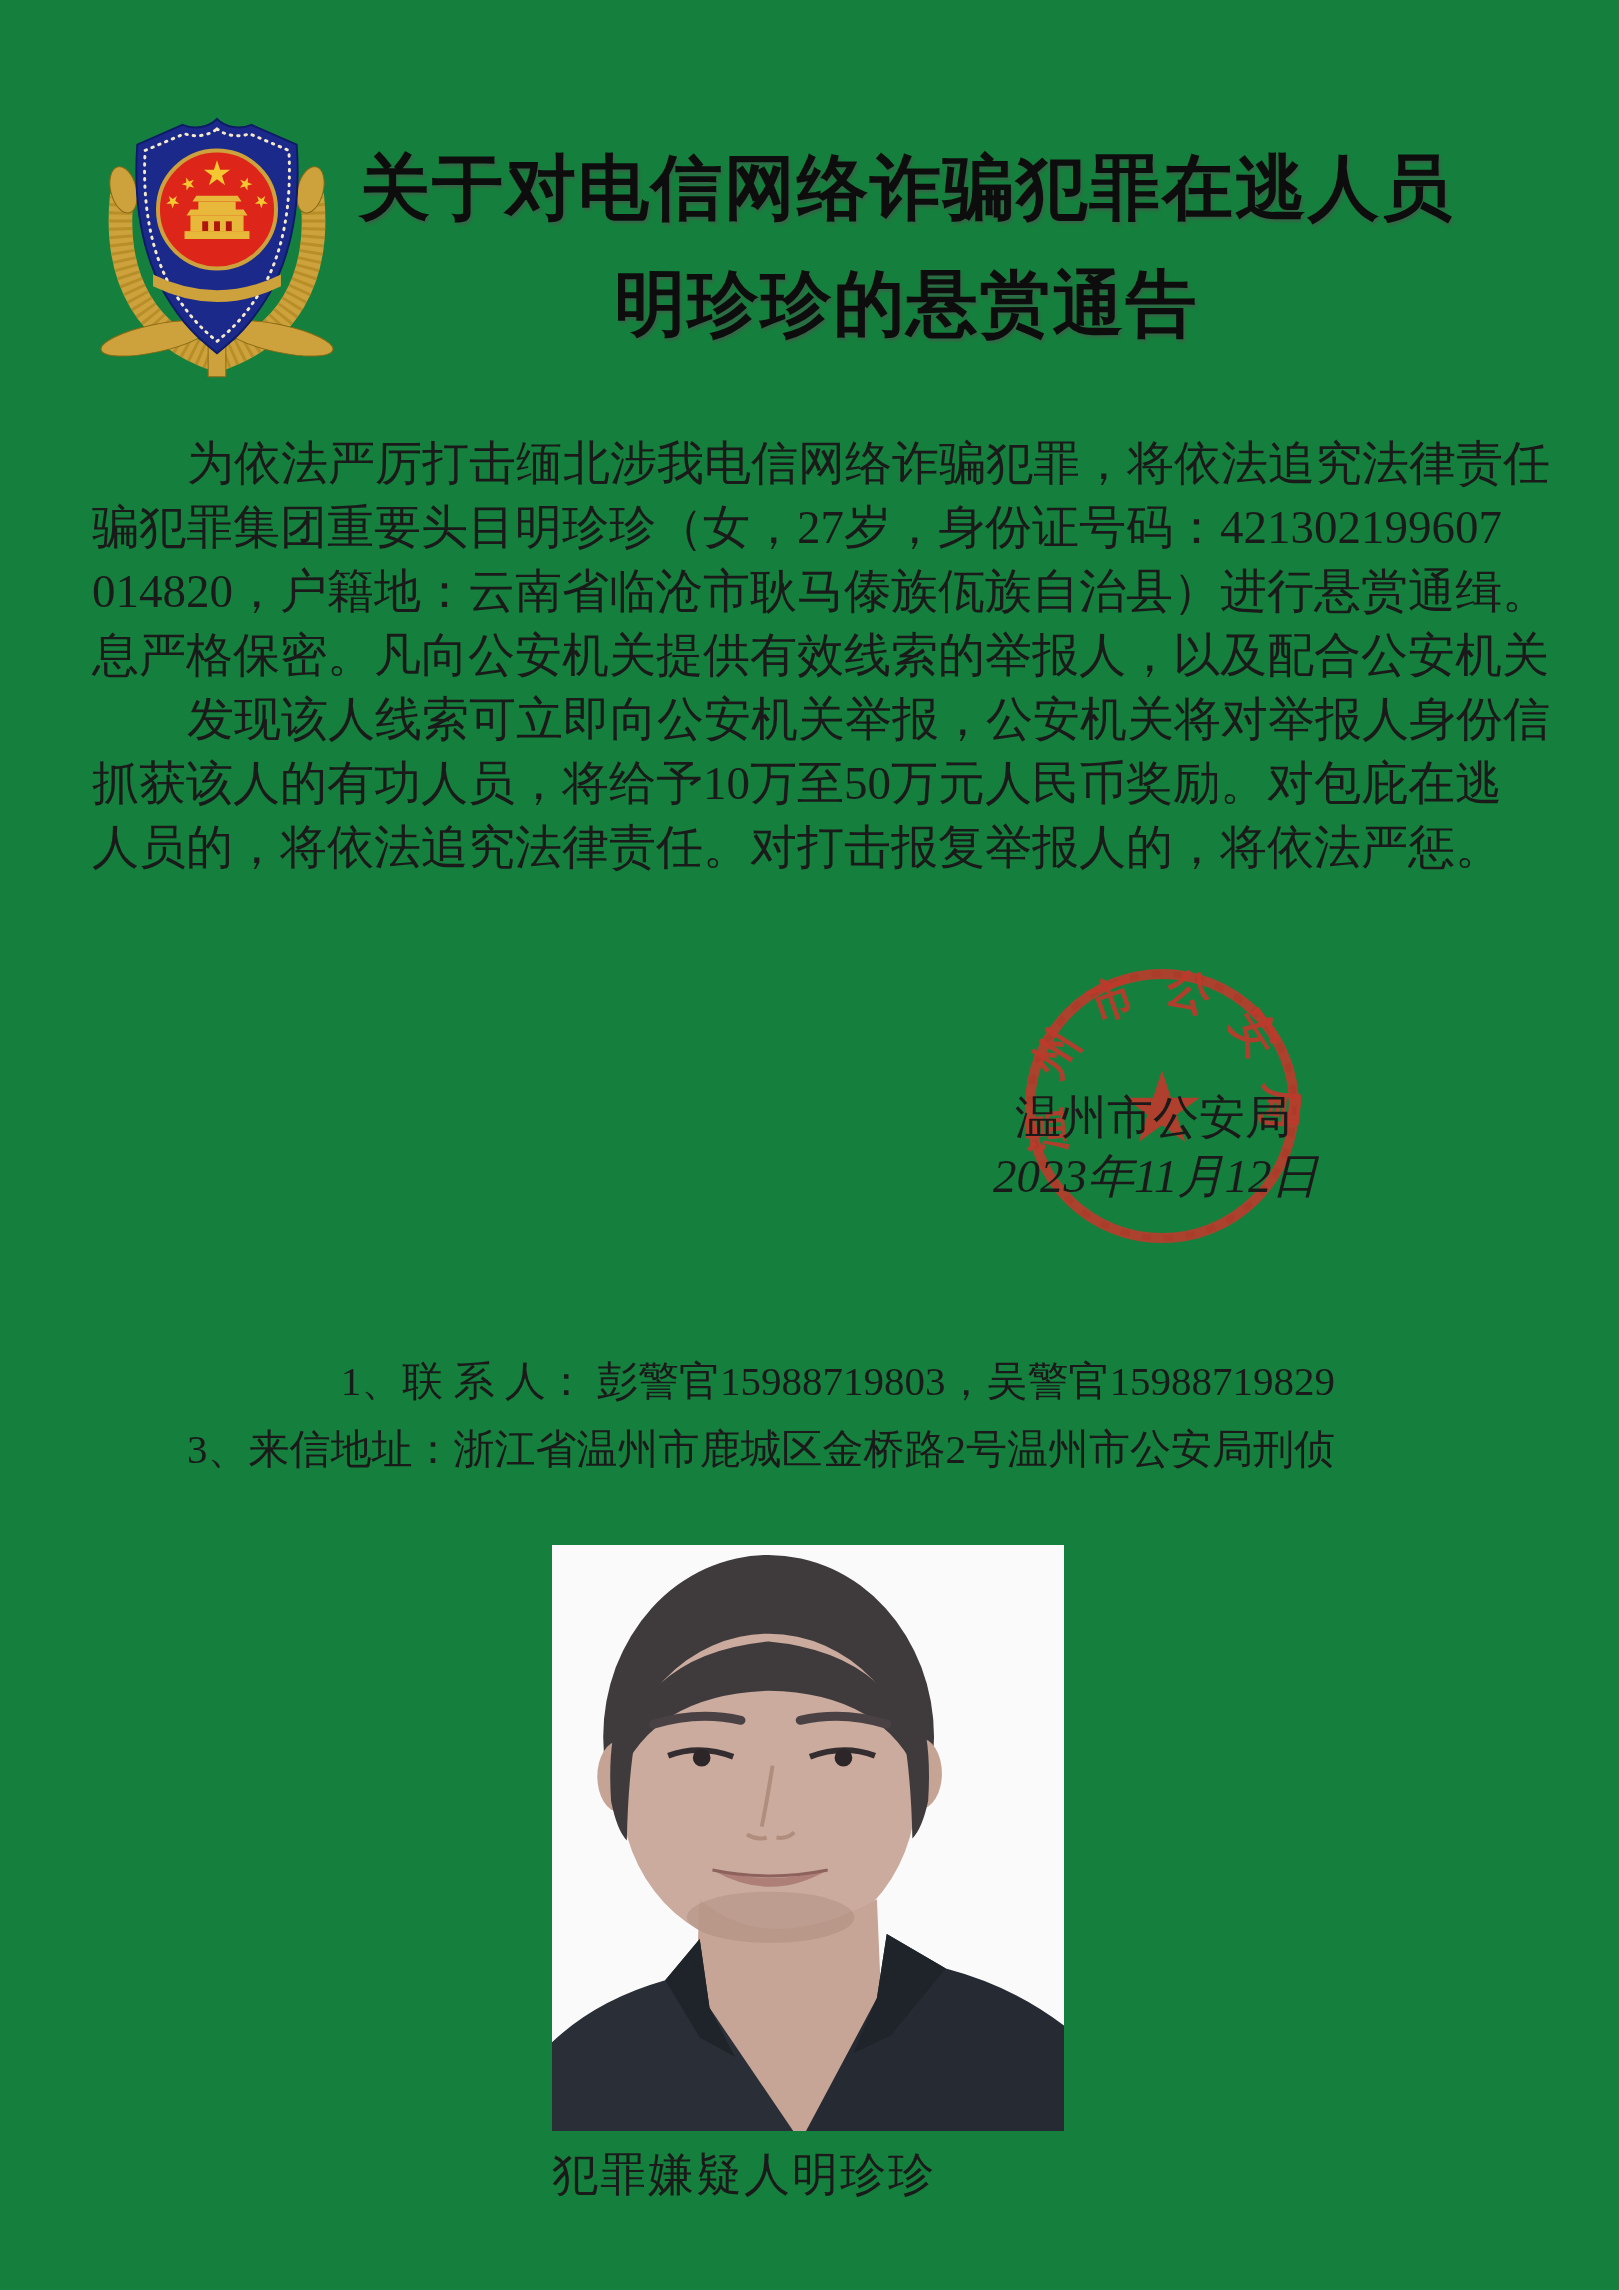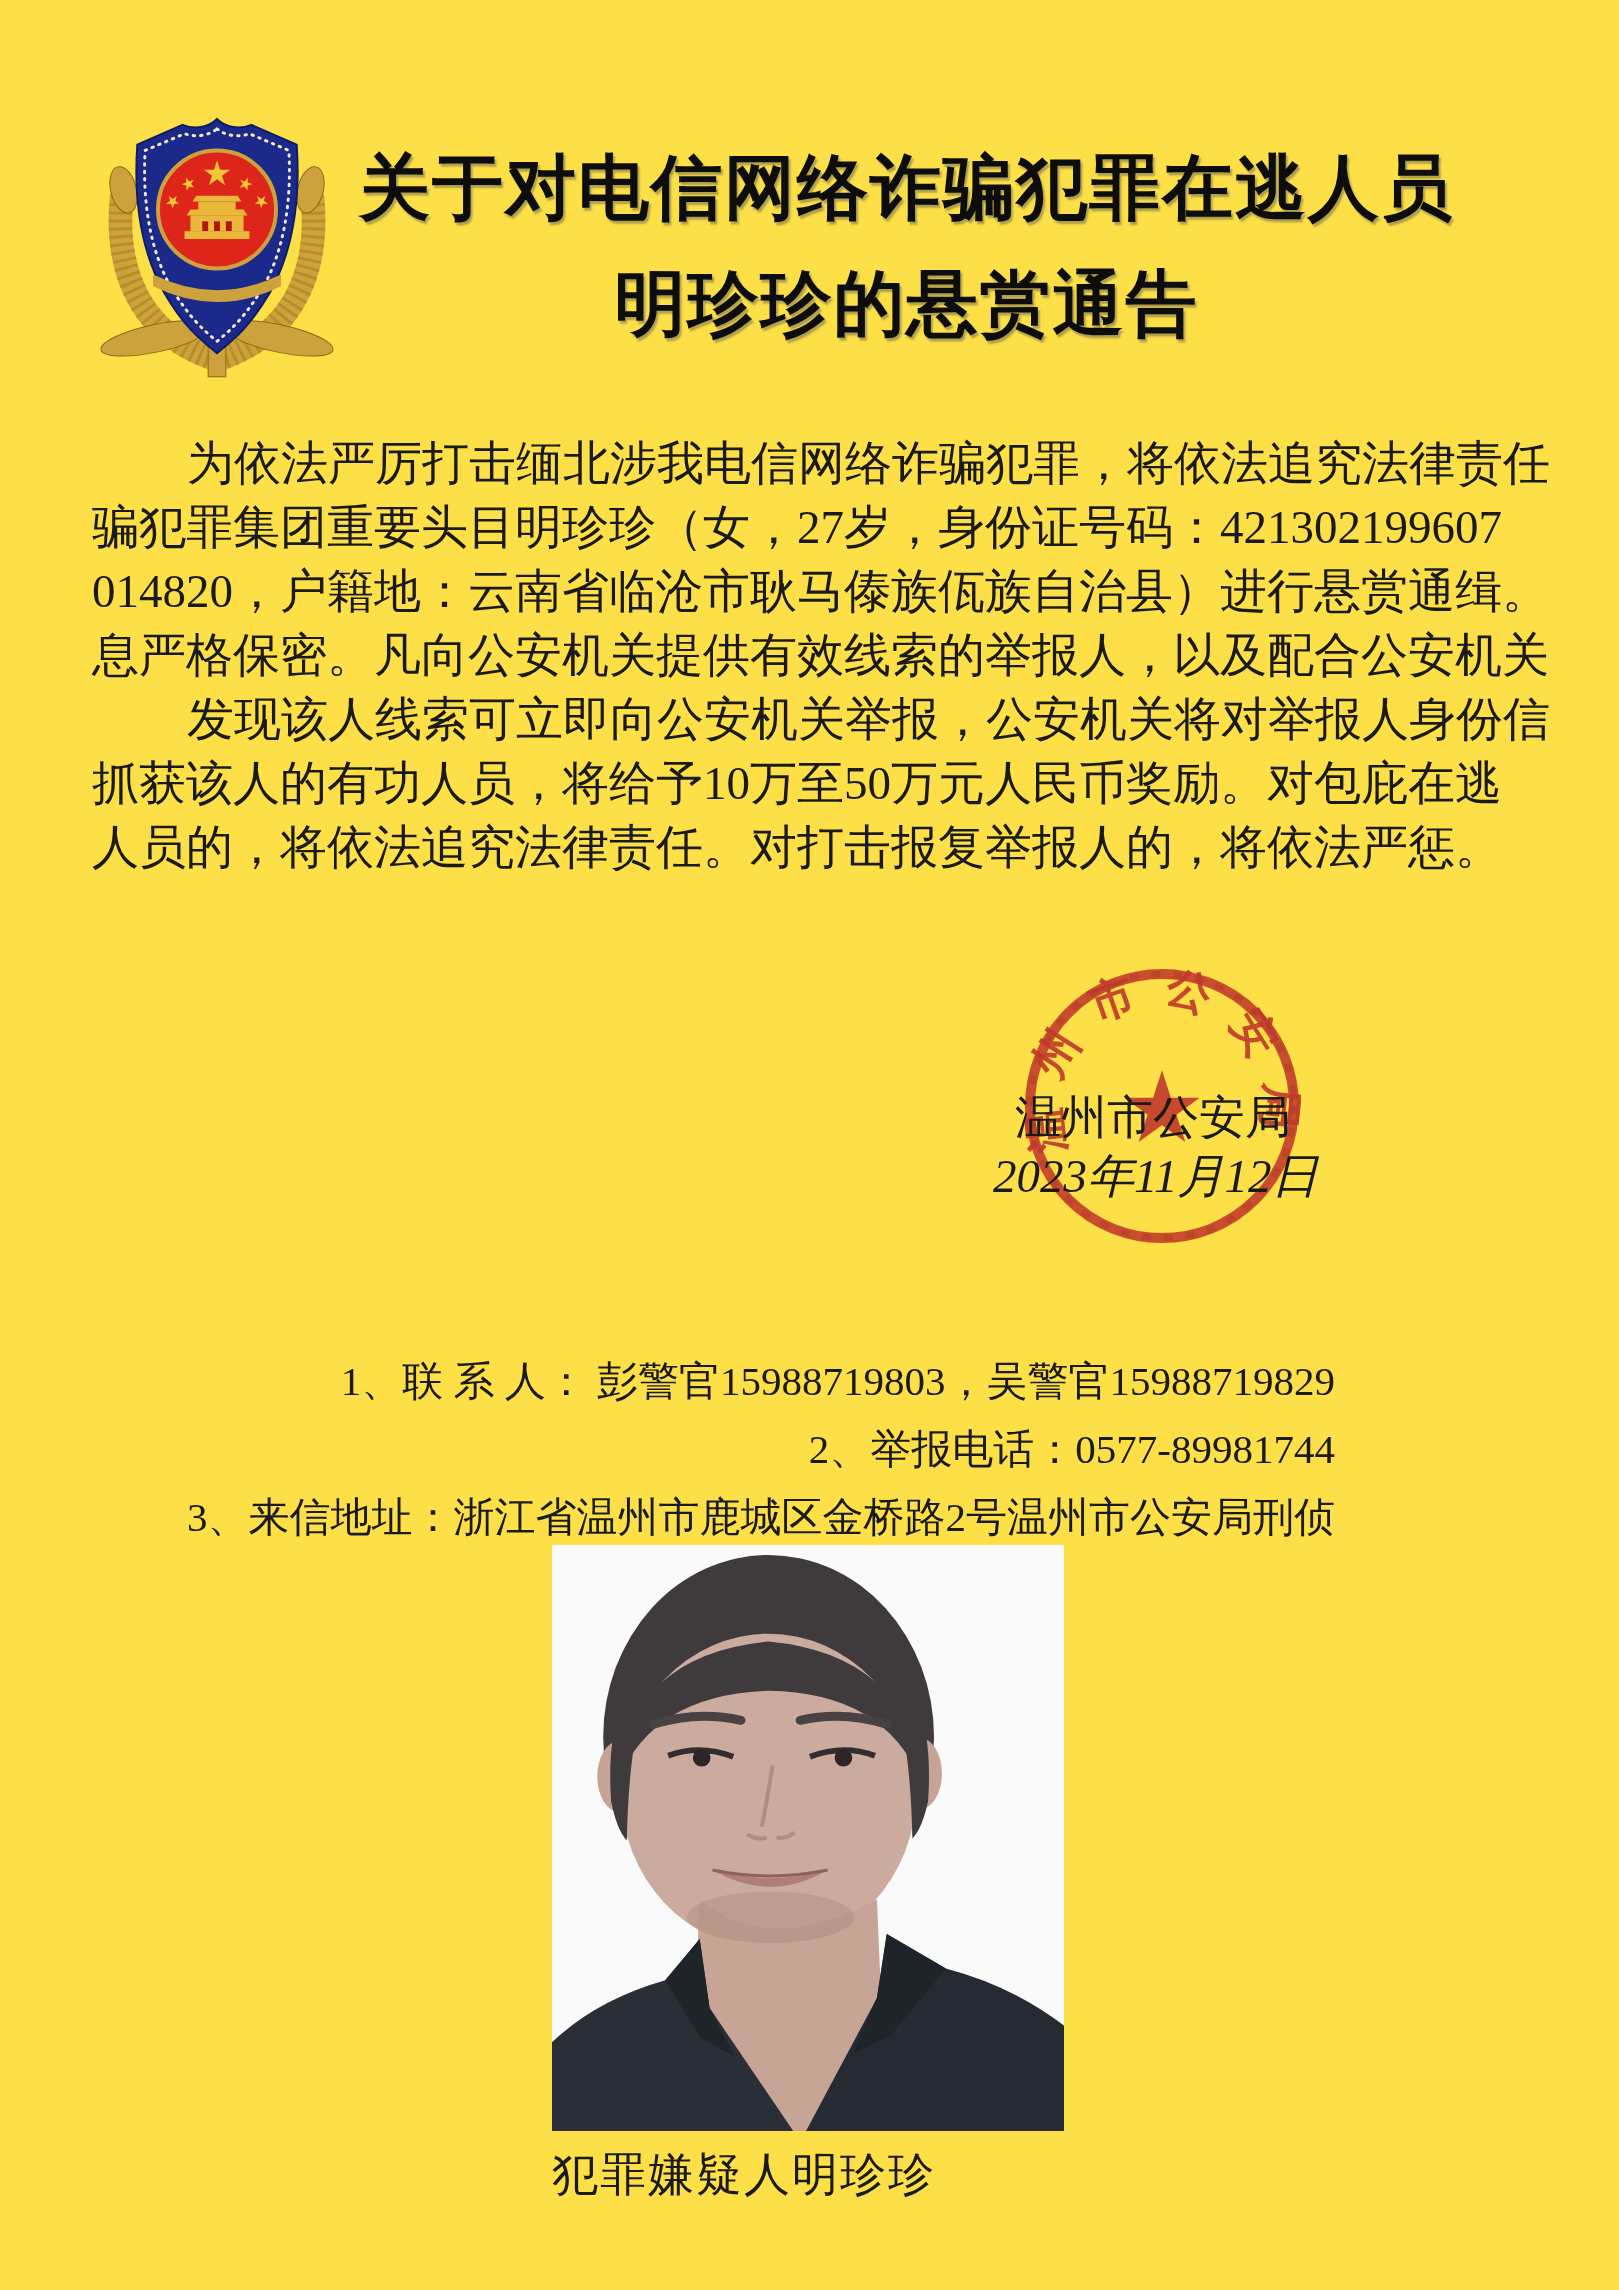"关于对电信网络诈骗犯罪在逃人员" #page { background: #fde047 -> #15803d }
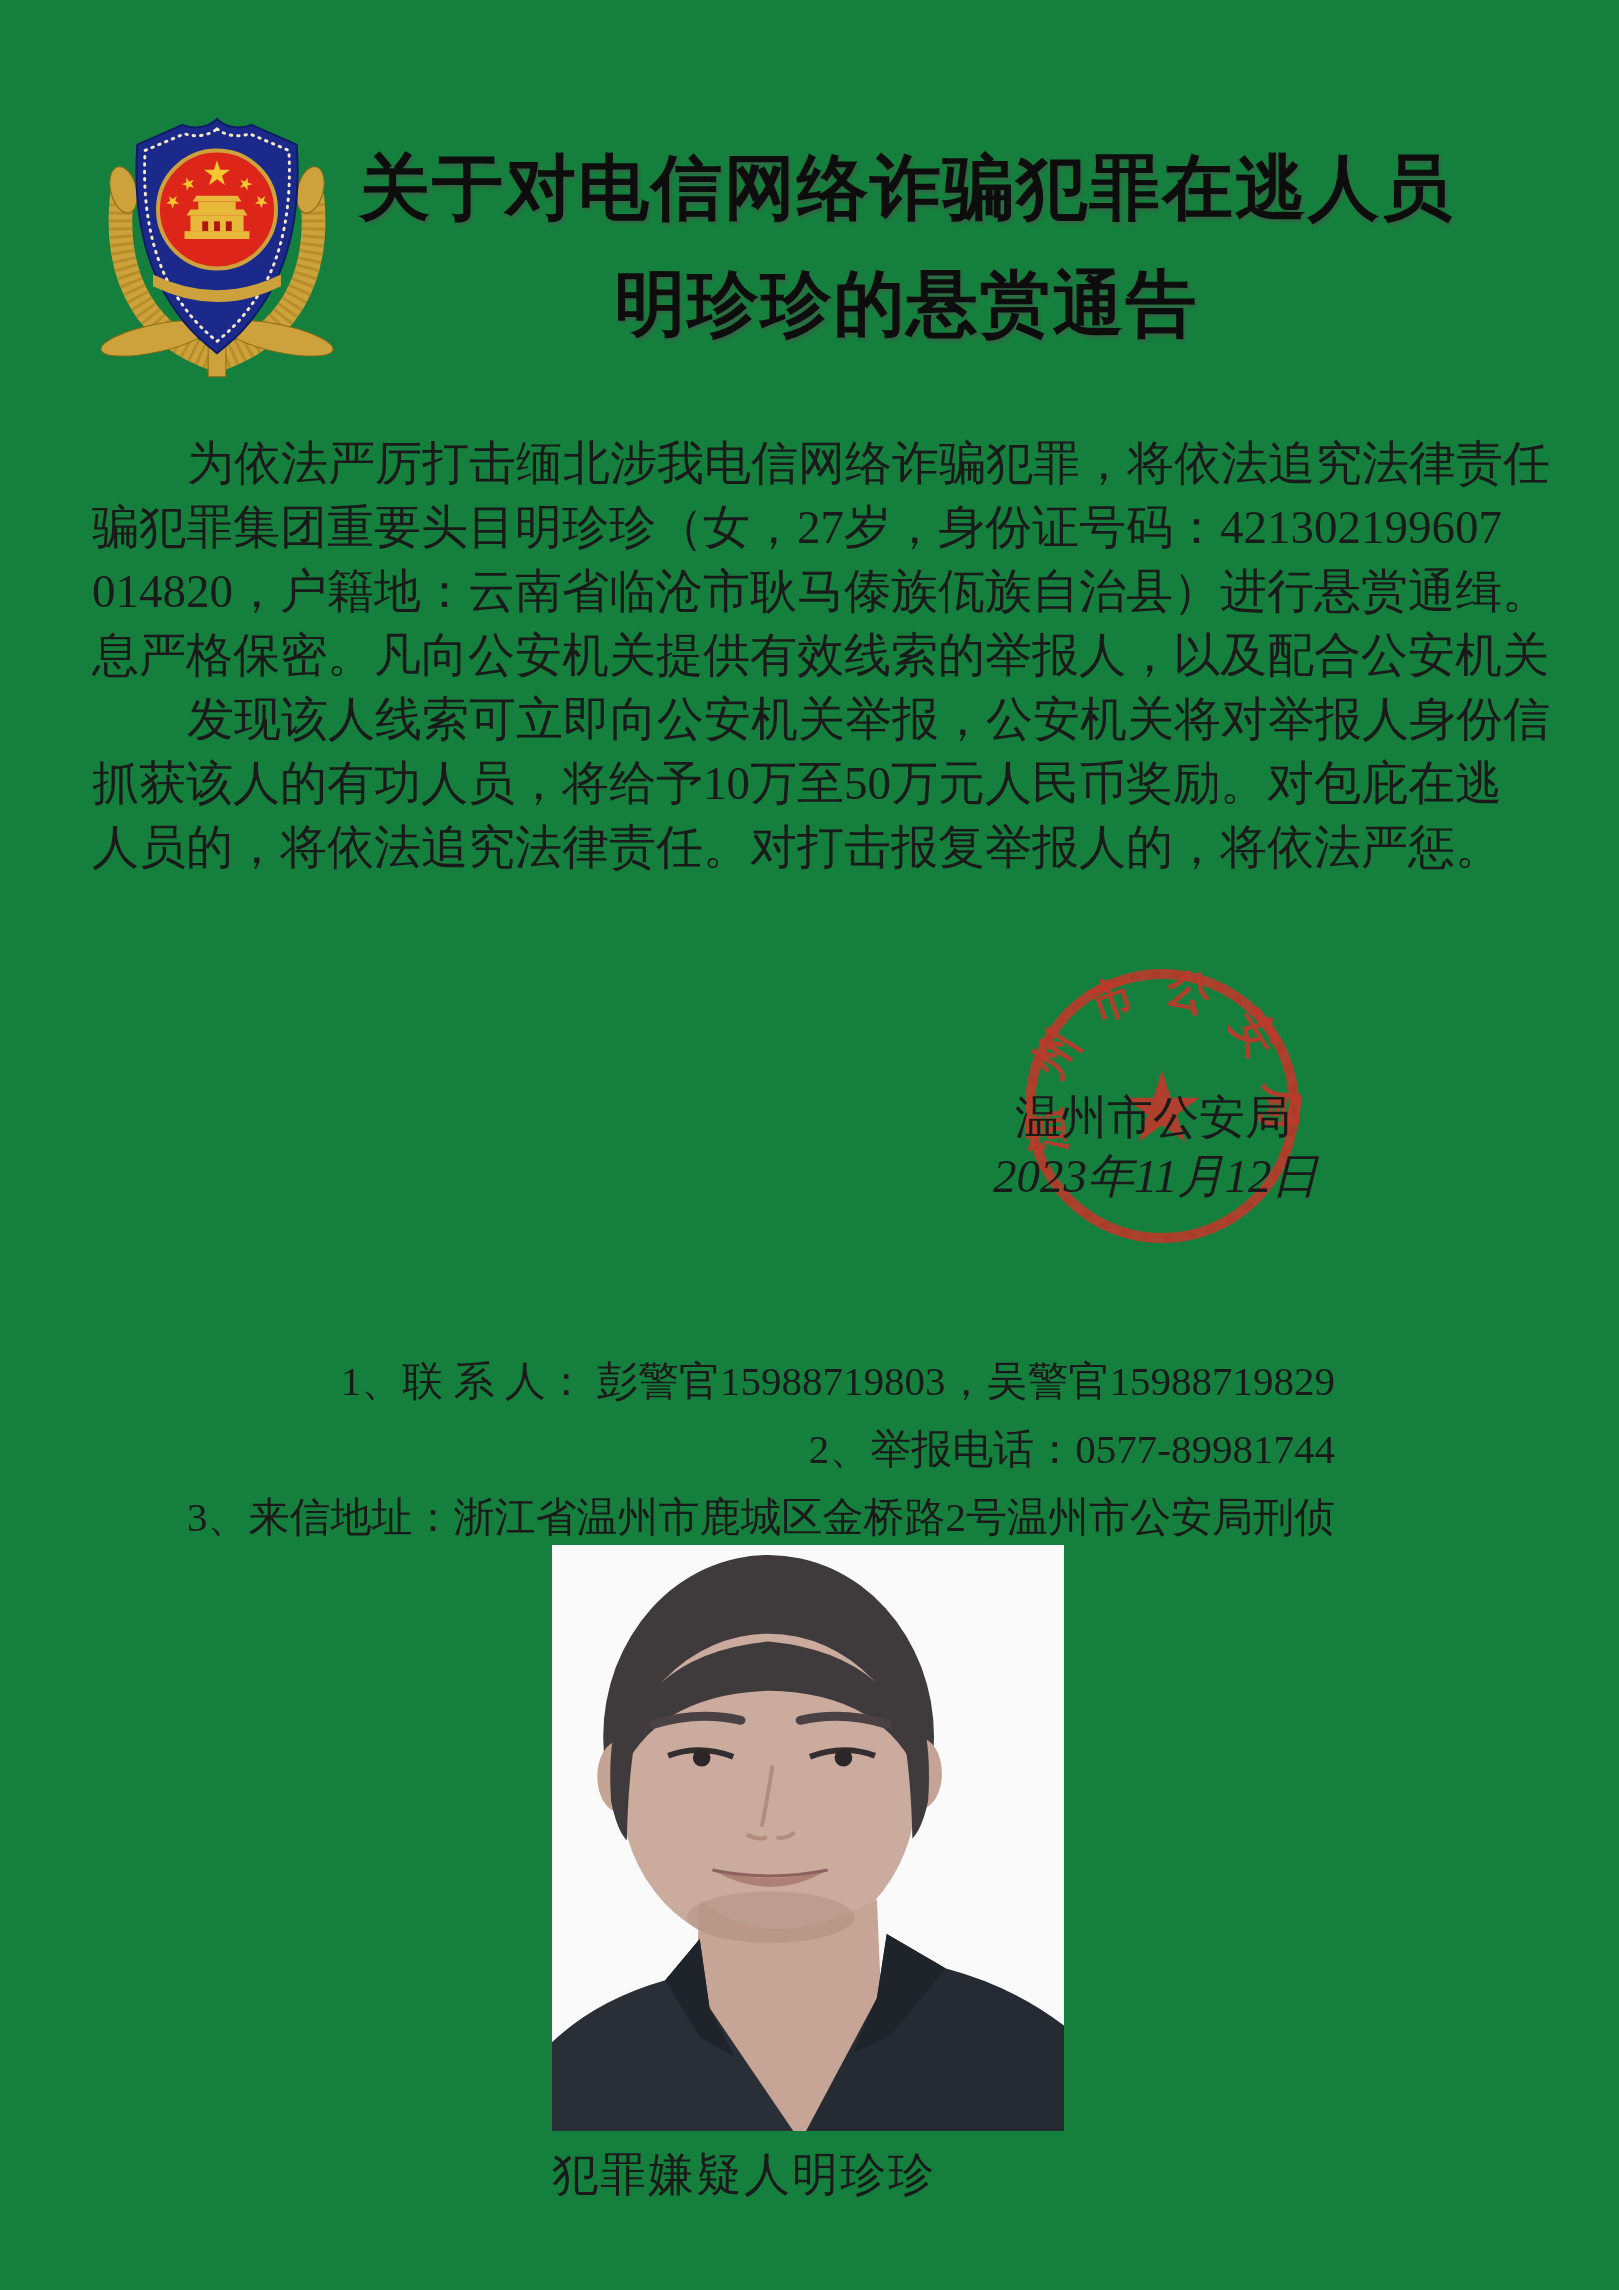"2、举报电话：0577-89981744" div.citem { html: <div> <div>2、举报电话：0577-89981744</div> </div> -> none }
